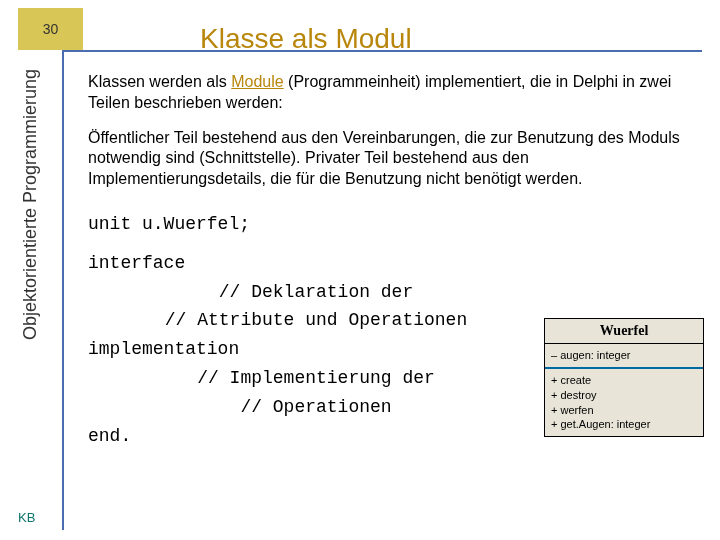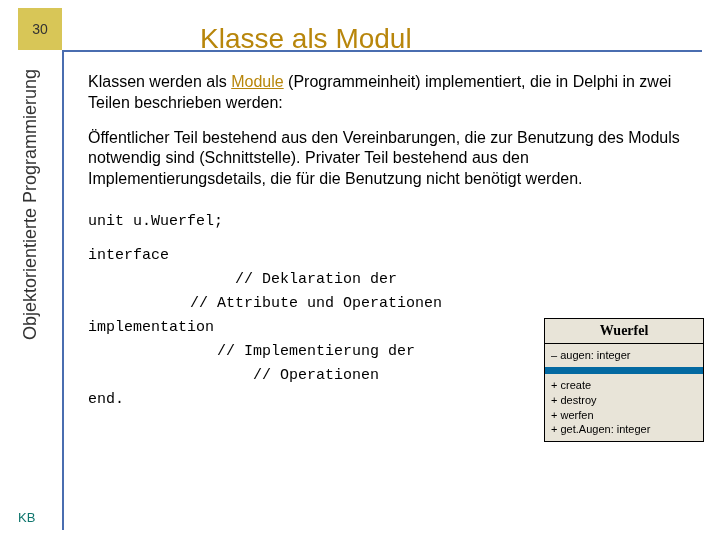"30" .page-number-box { width: 44px -> 65px }
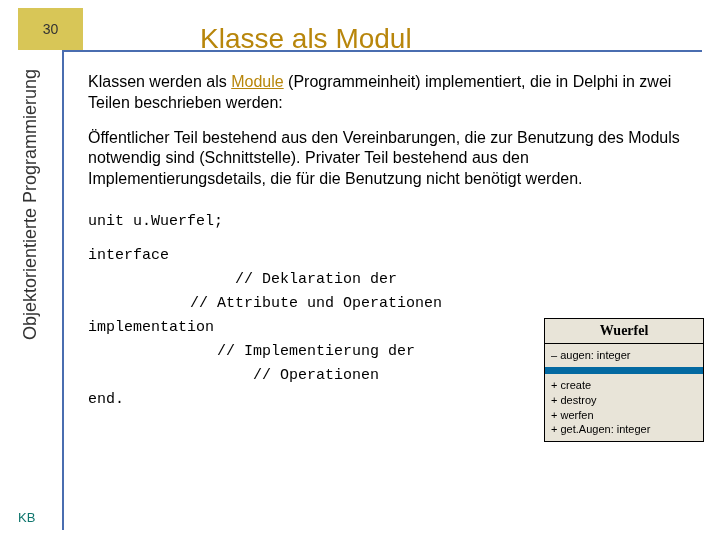"unit u.Wuerfel;" .code-block { font-size: 15px -> 18px }
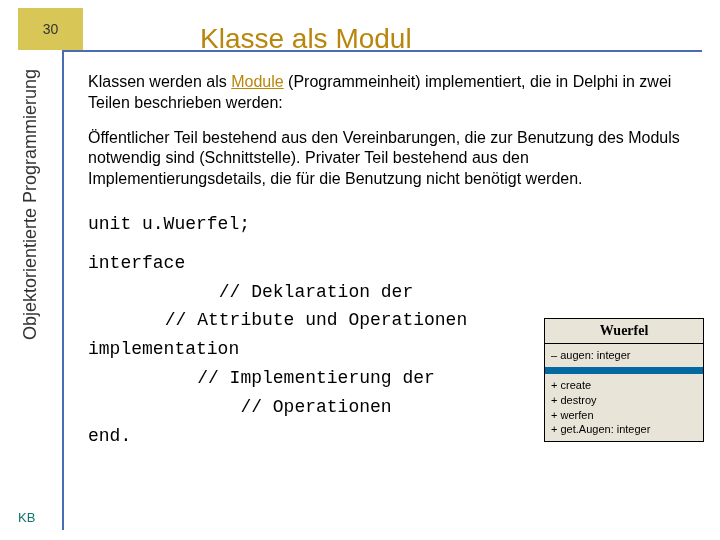"– augen: integer" .uml-section { border-bottom: 7px solid #0369a1 -> 2px solid #0369a1 }
